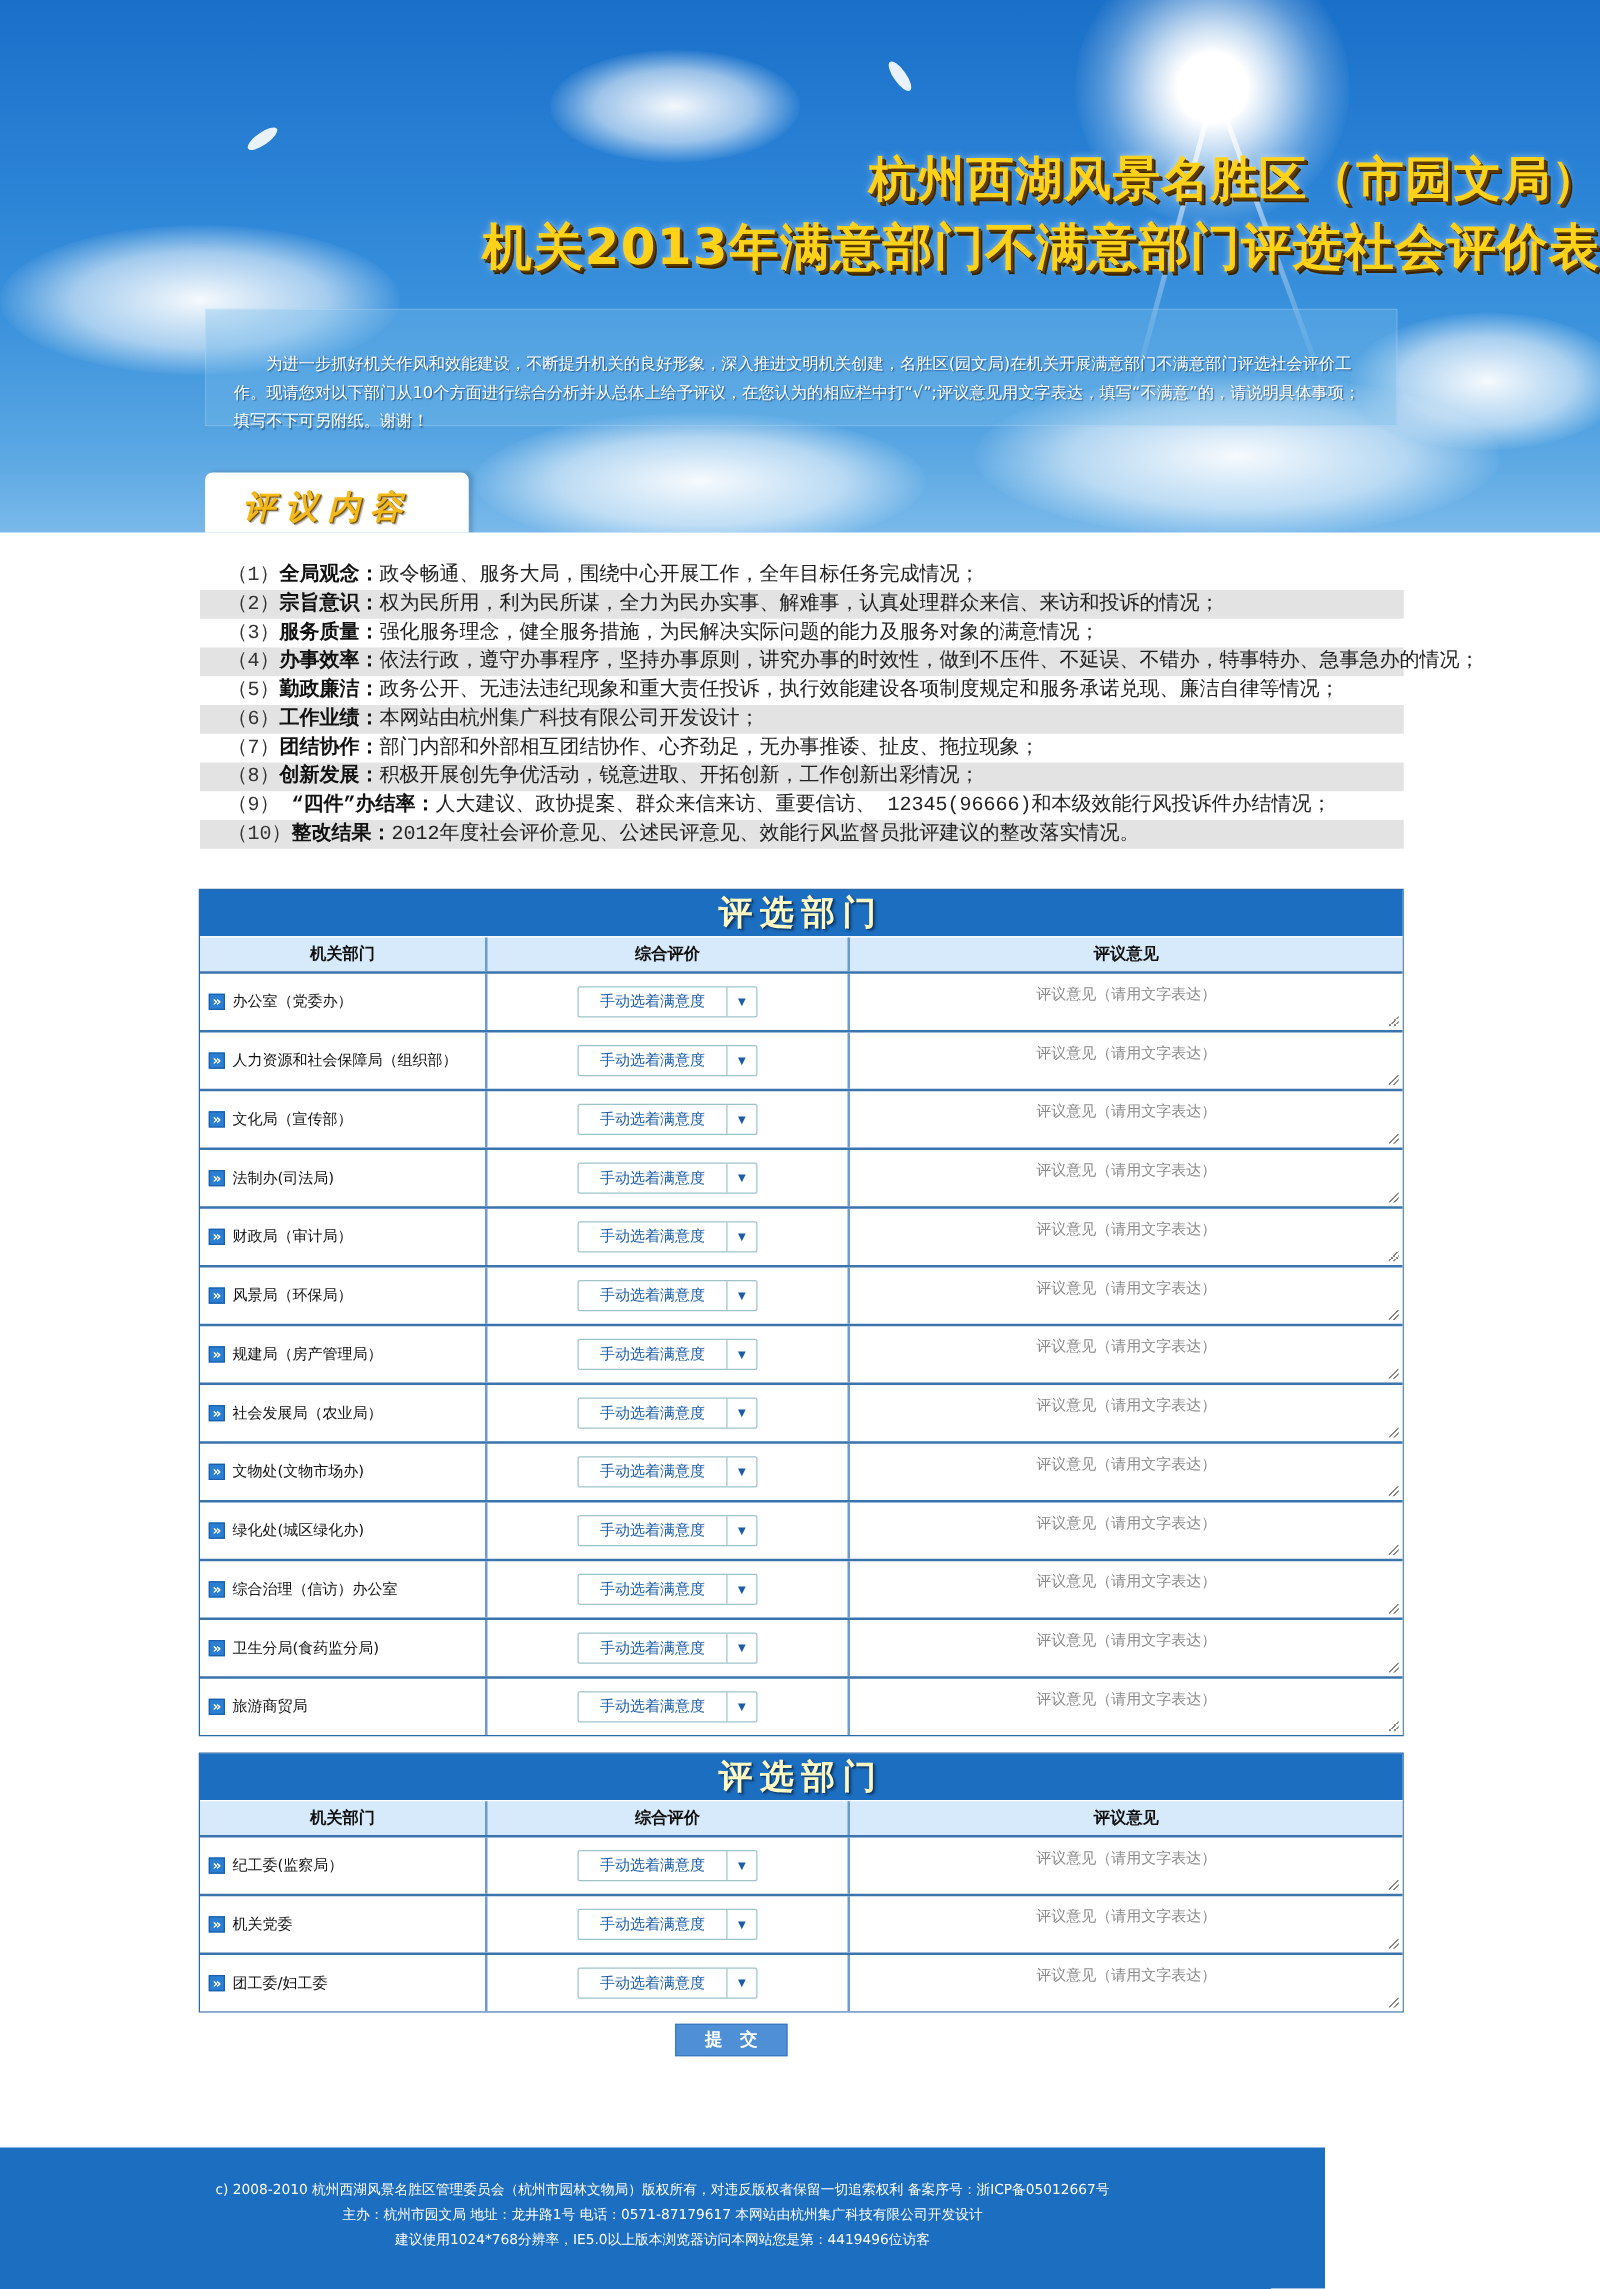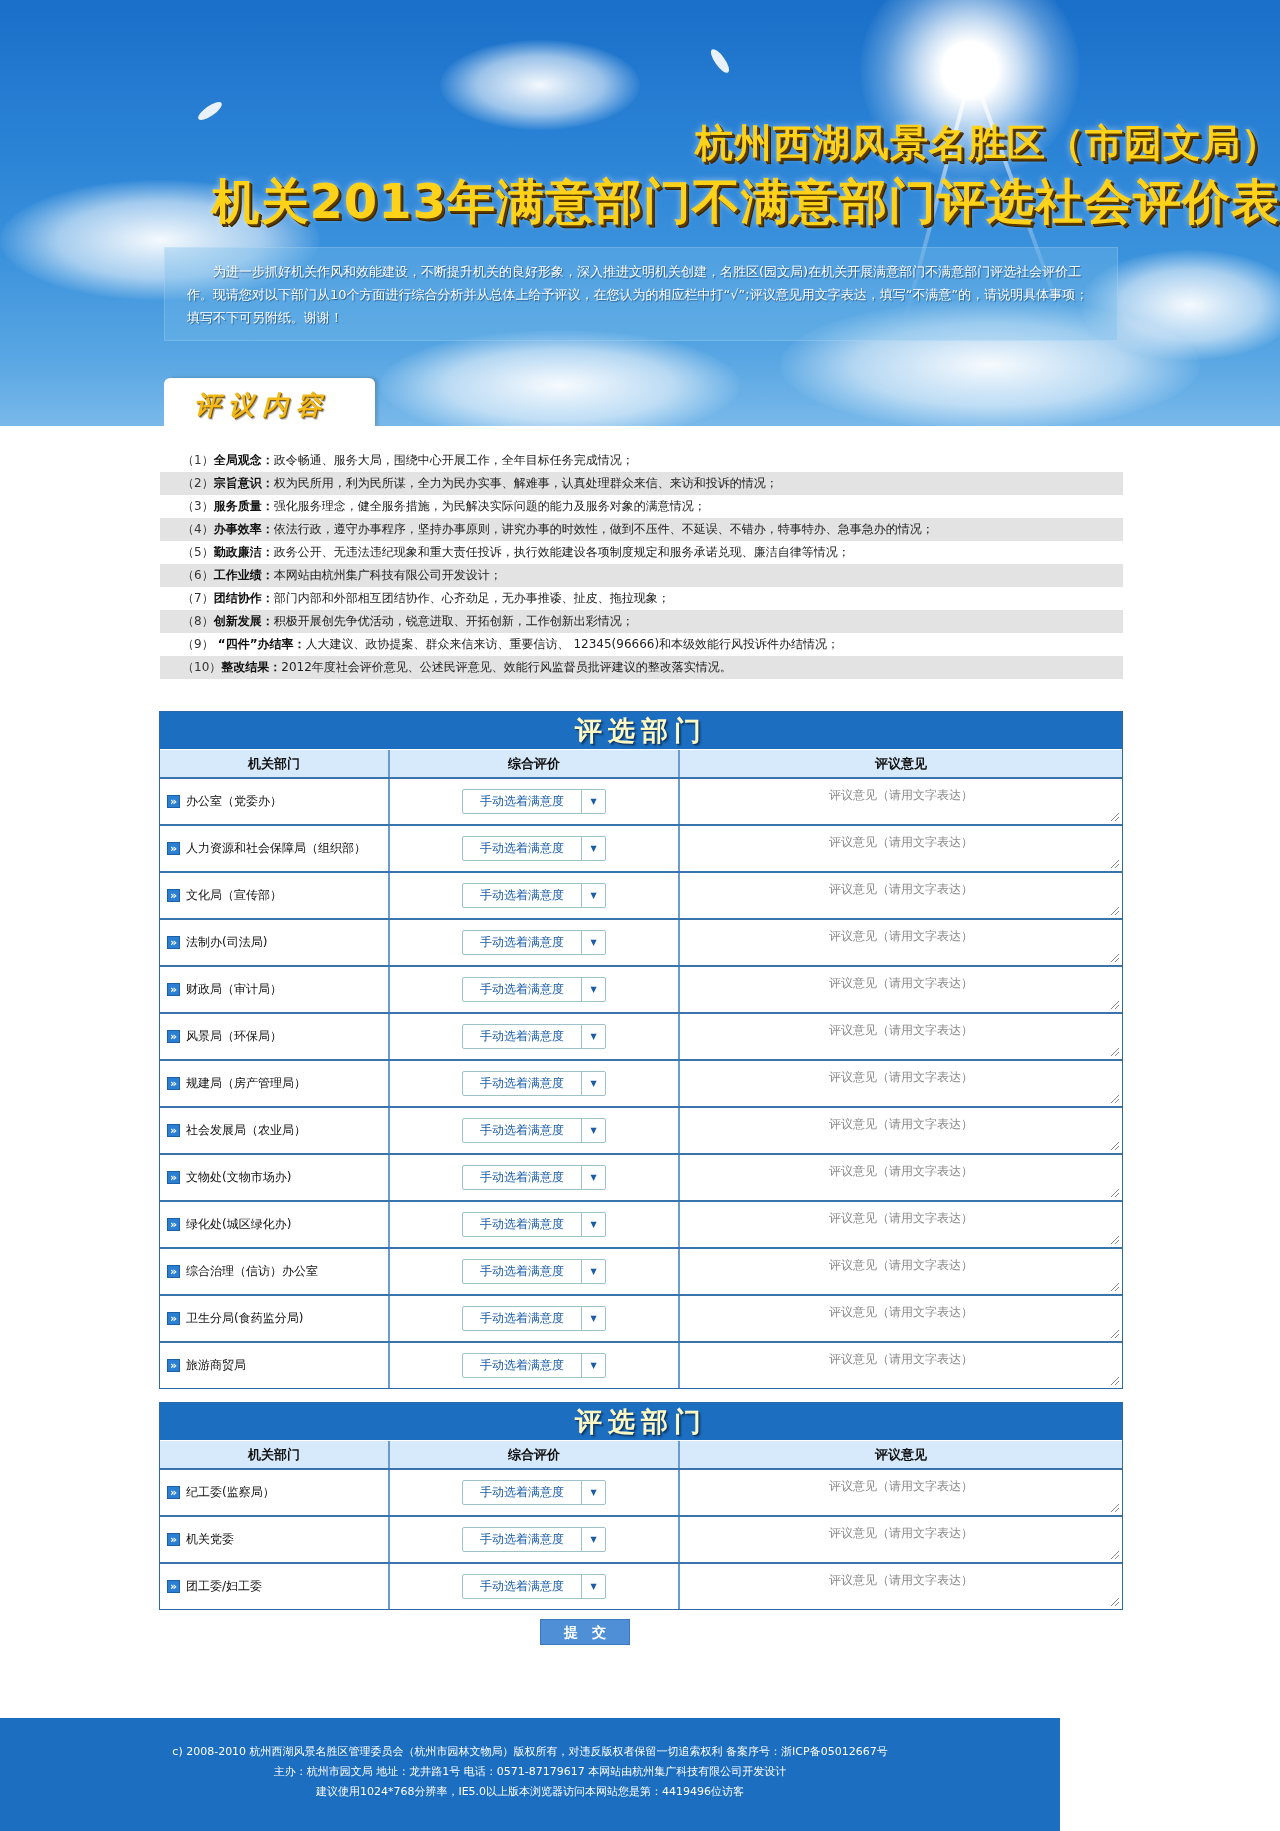"机关2013年满意部门不满意部门评选社会评价表" .title-2 { font-size: 48px -> 40px }
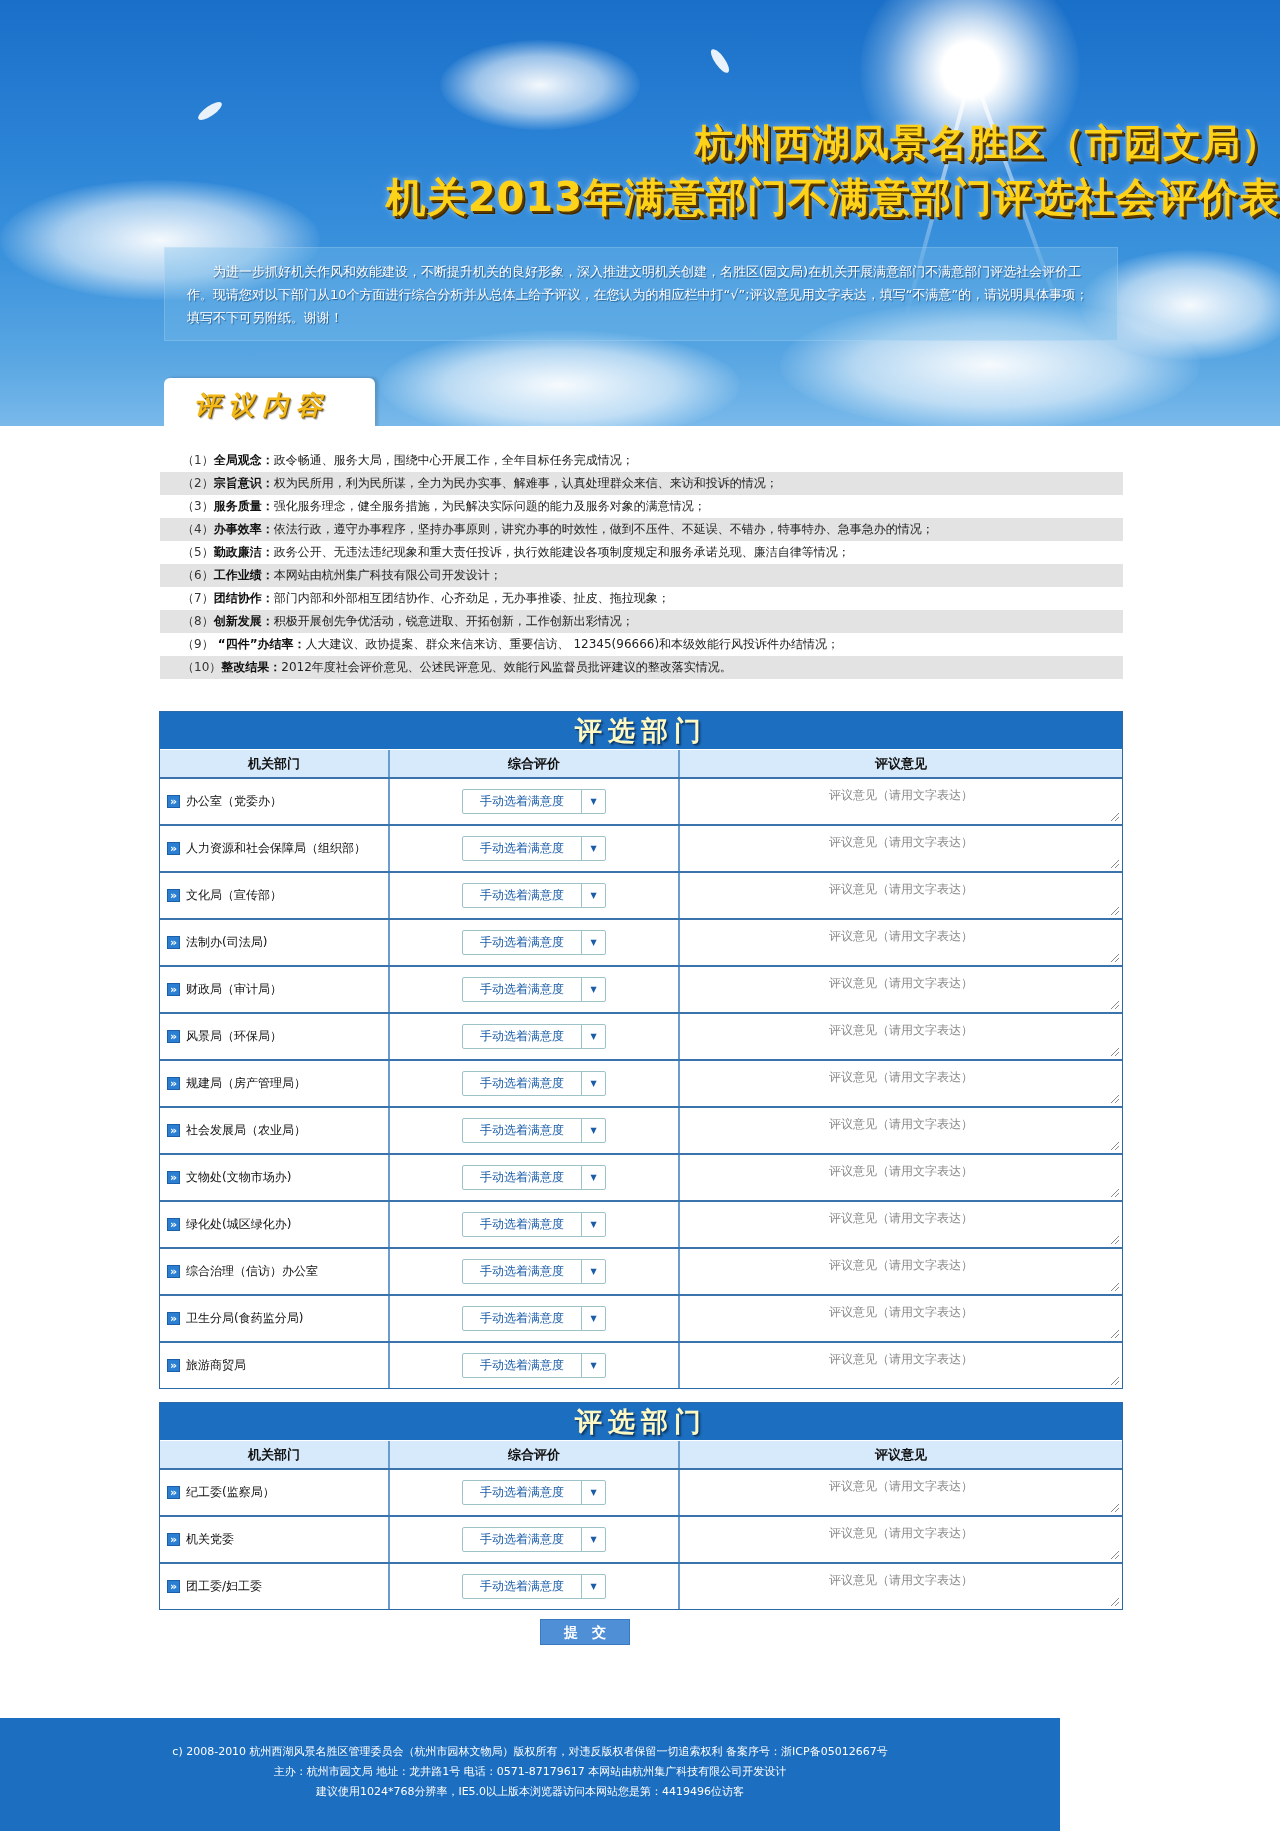"为进一步抓好机关作风和效能建设，不断提升机关的良好形象，深入推进文明机关创建，名" .intro p { margin-top: none -> 20px }
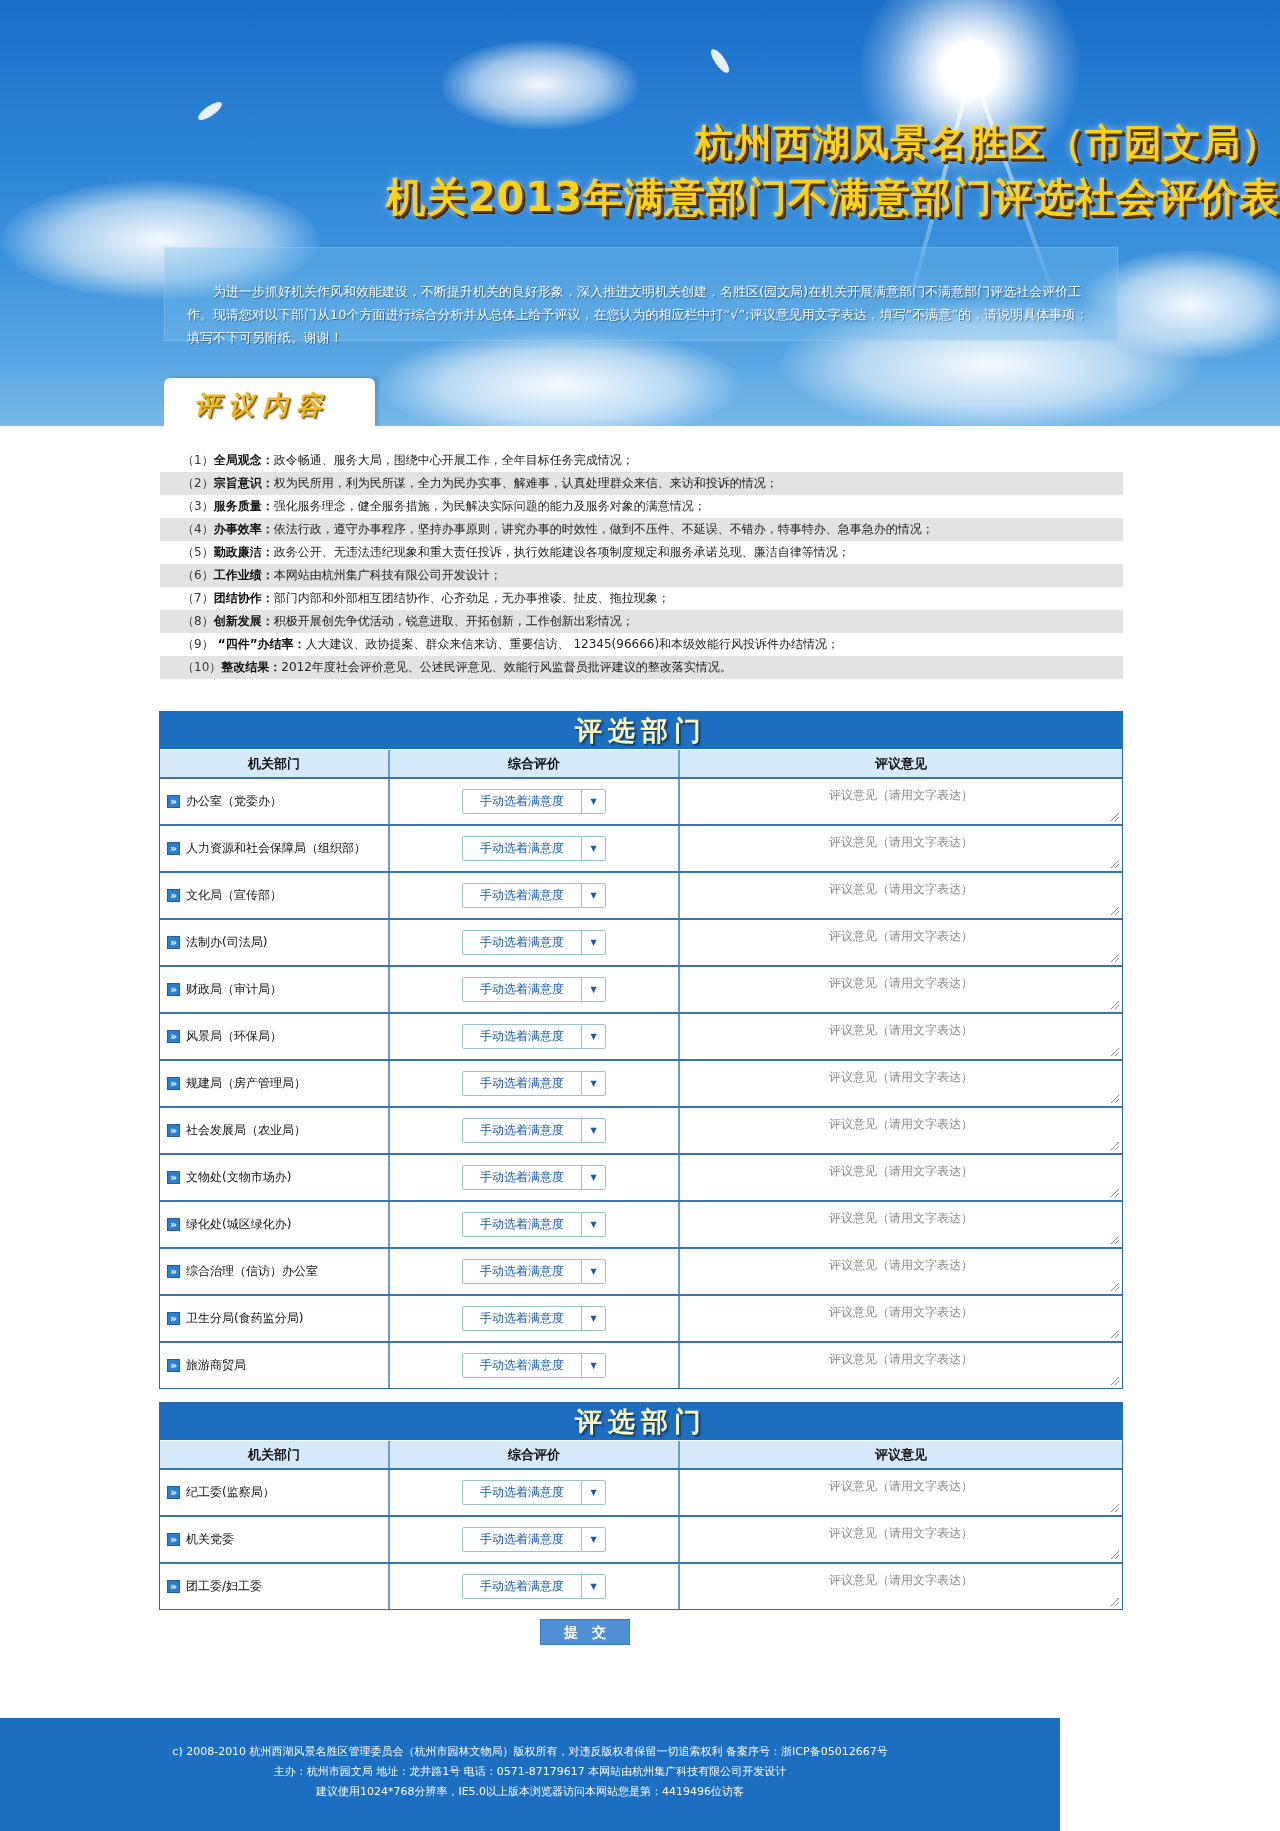"（1）全局观念：政令畅通、服务大局，围绕中心开展工作，全年目标任务完成情况；" .crit-row { font-family: none -> Liberation Mono, monospace; font-size: 12px -> 16px }
